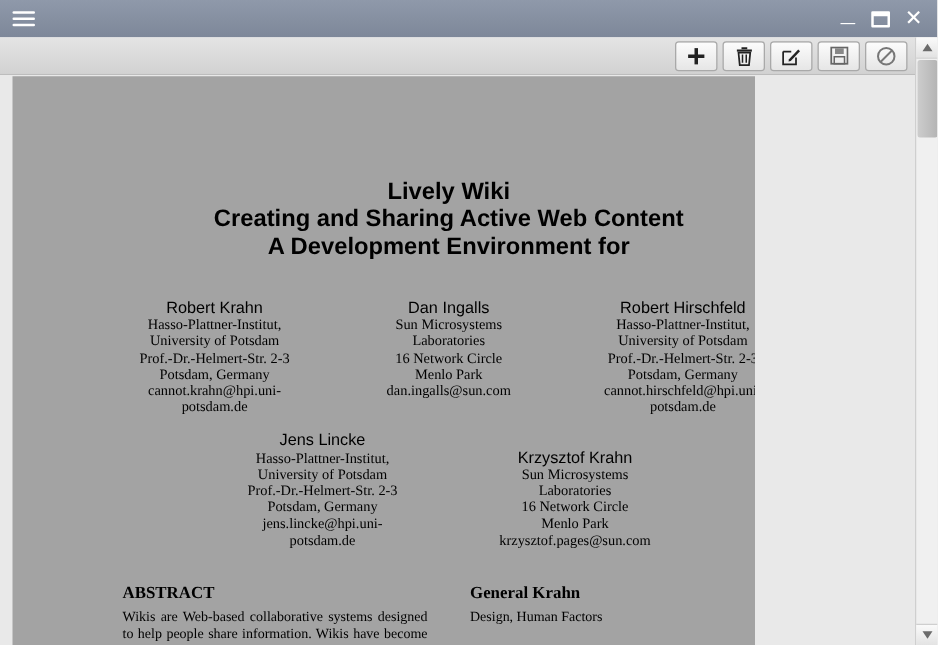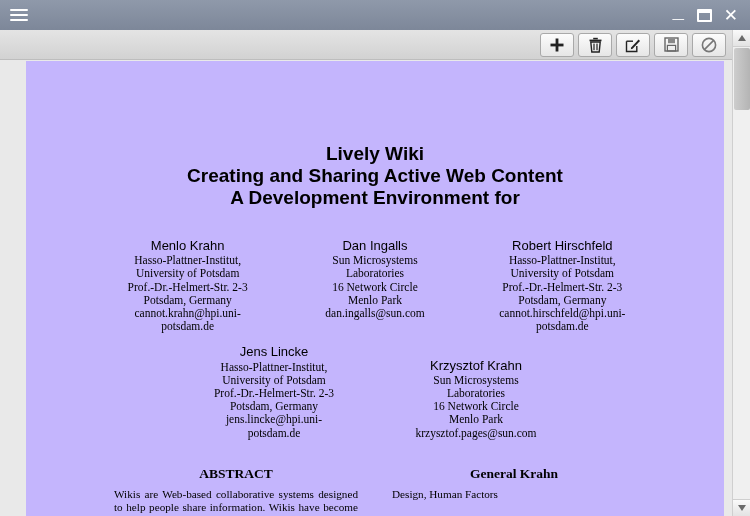"Lively Wiki" .page { background: #c4b5fd -> #a3a3a3; left: 26px -> 10px; width: 698px -> 594px }
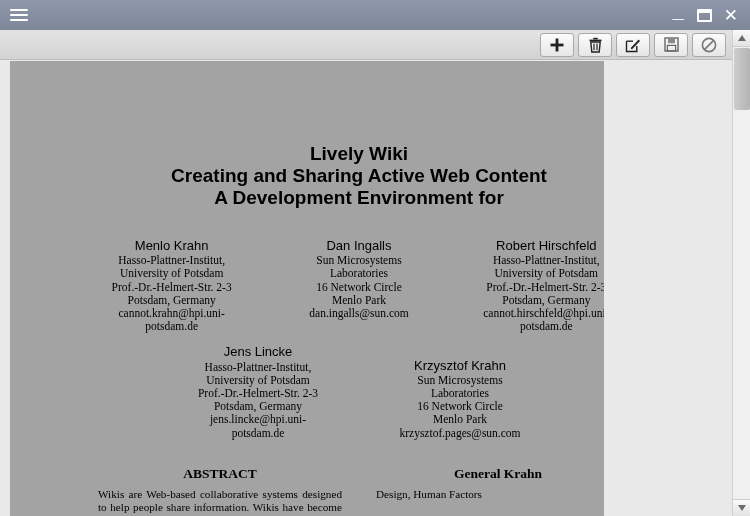"Menlo Krahn" span.aname { text: Menlo -> Robert }
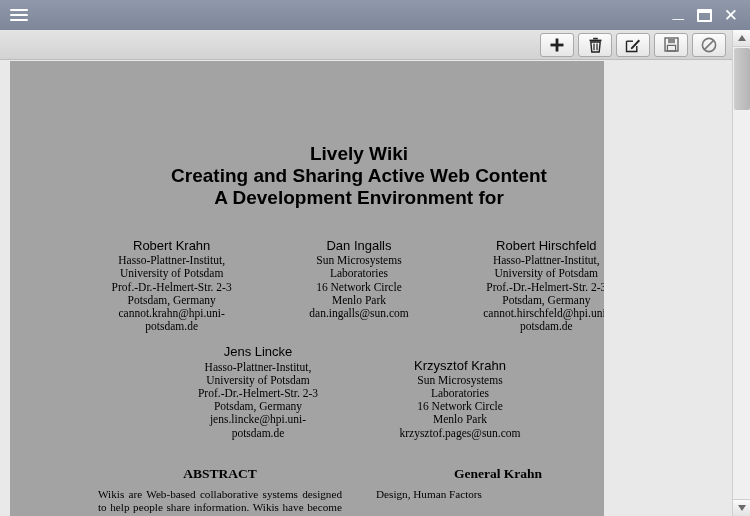"ABSTRACT" .sec-head { text-align: center -> none }
